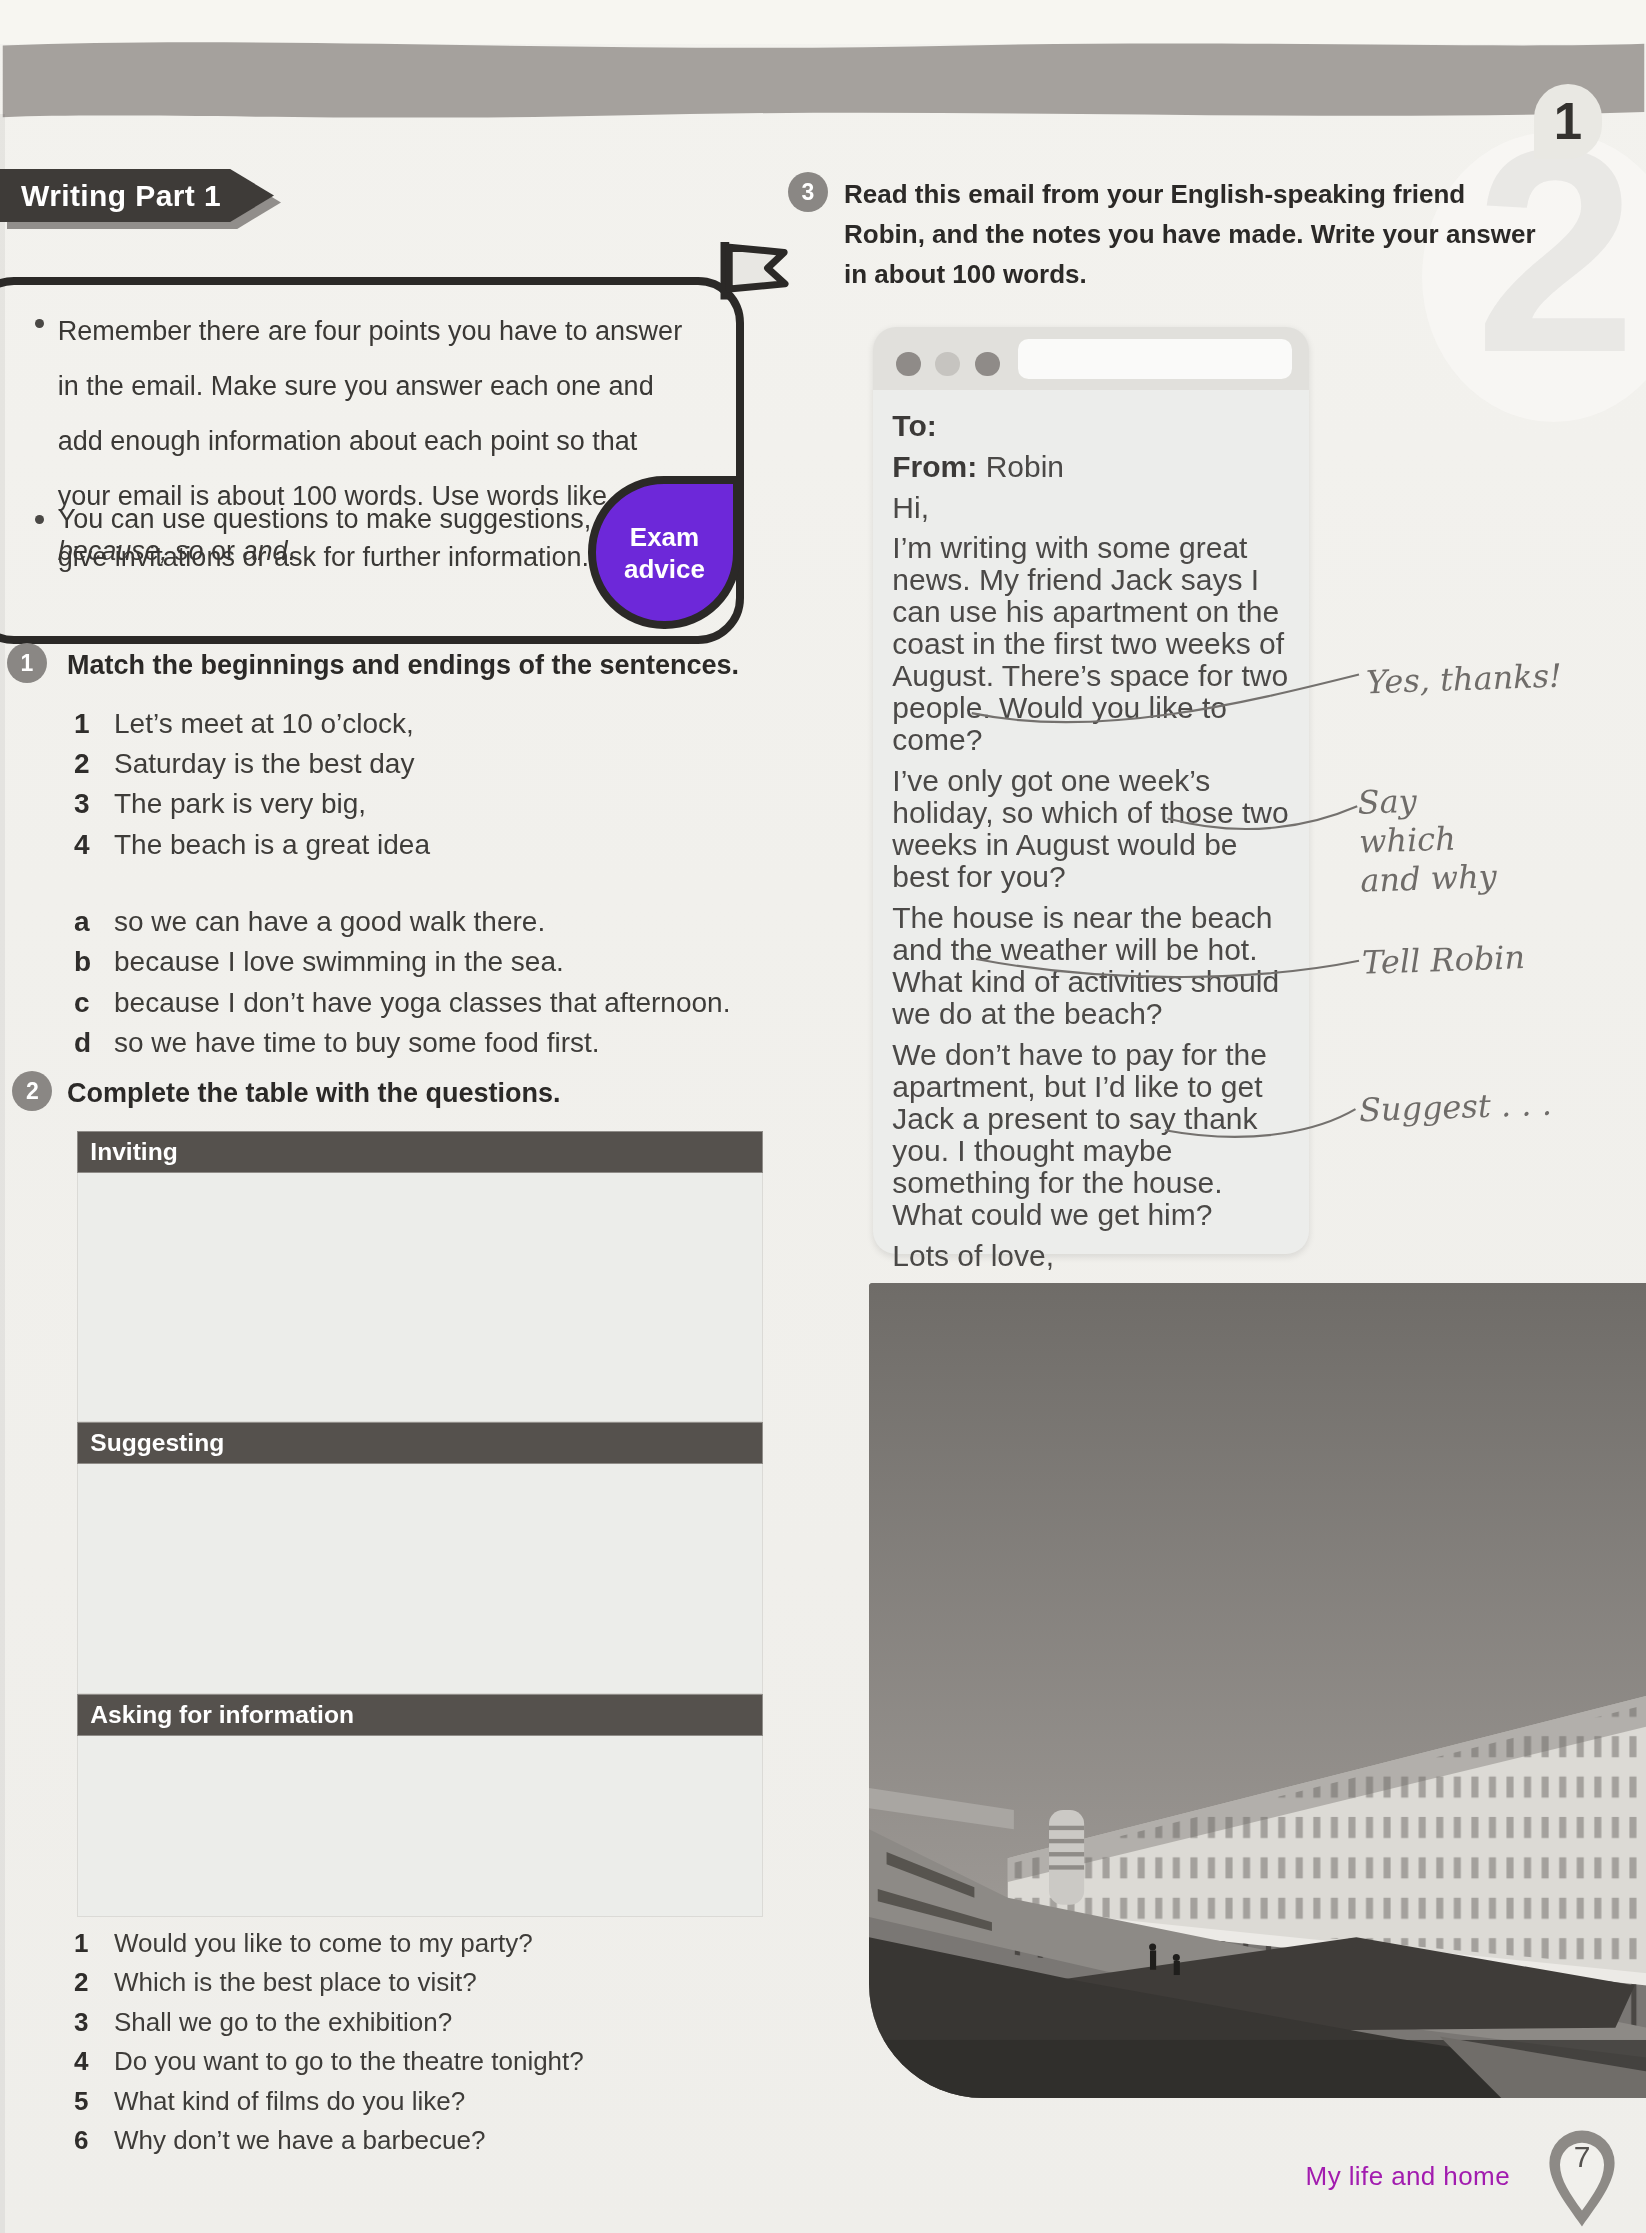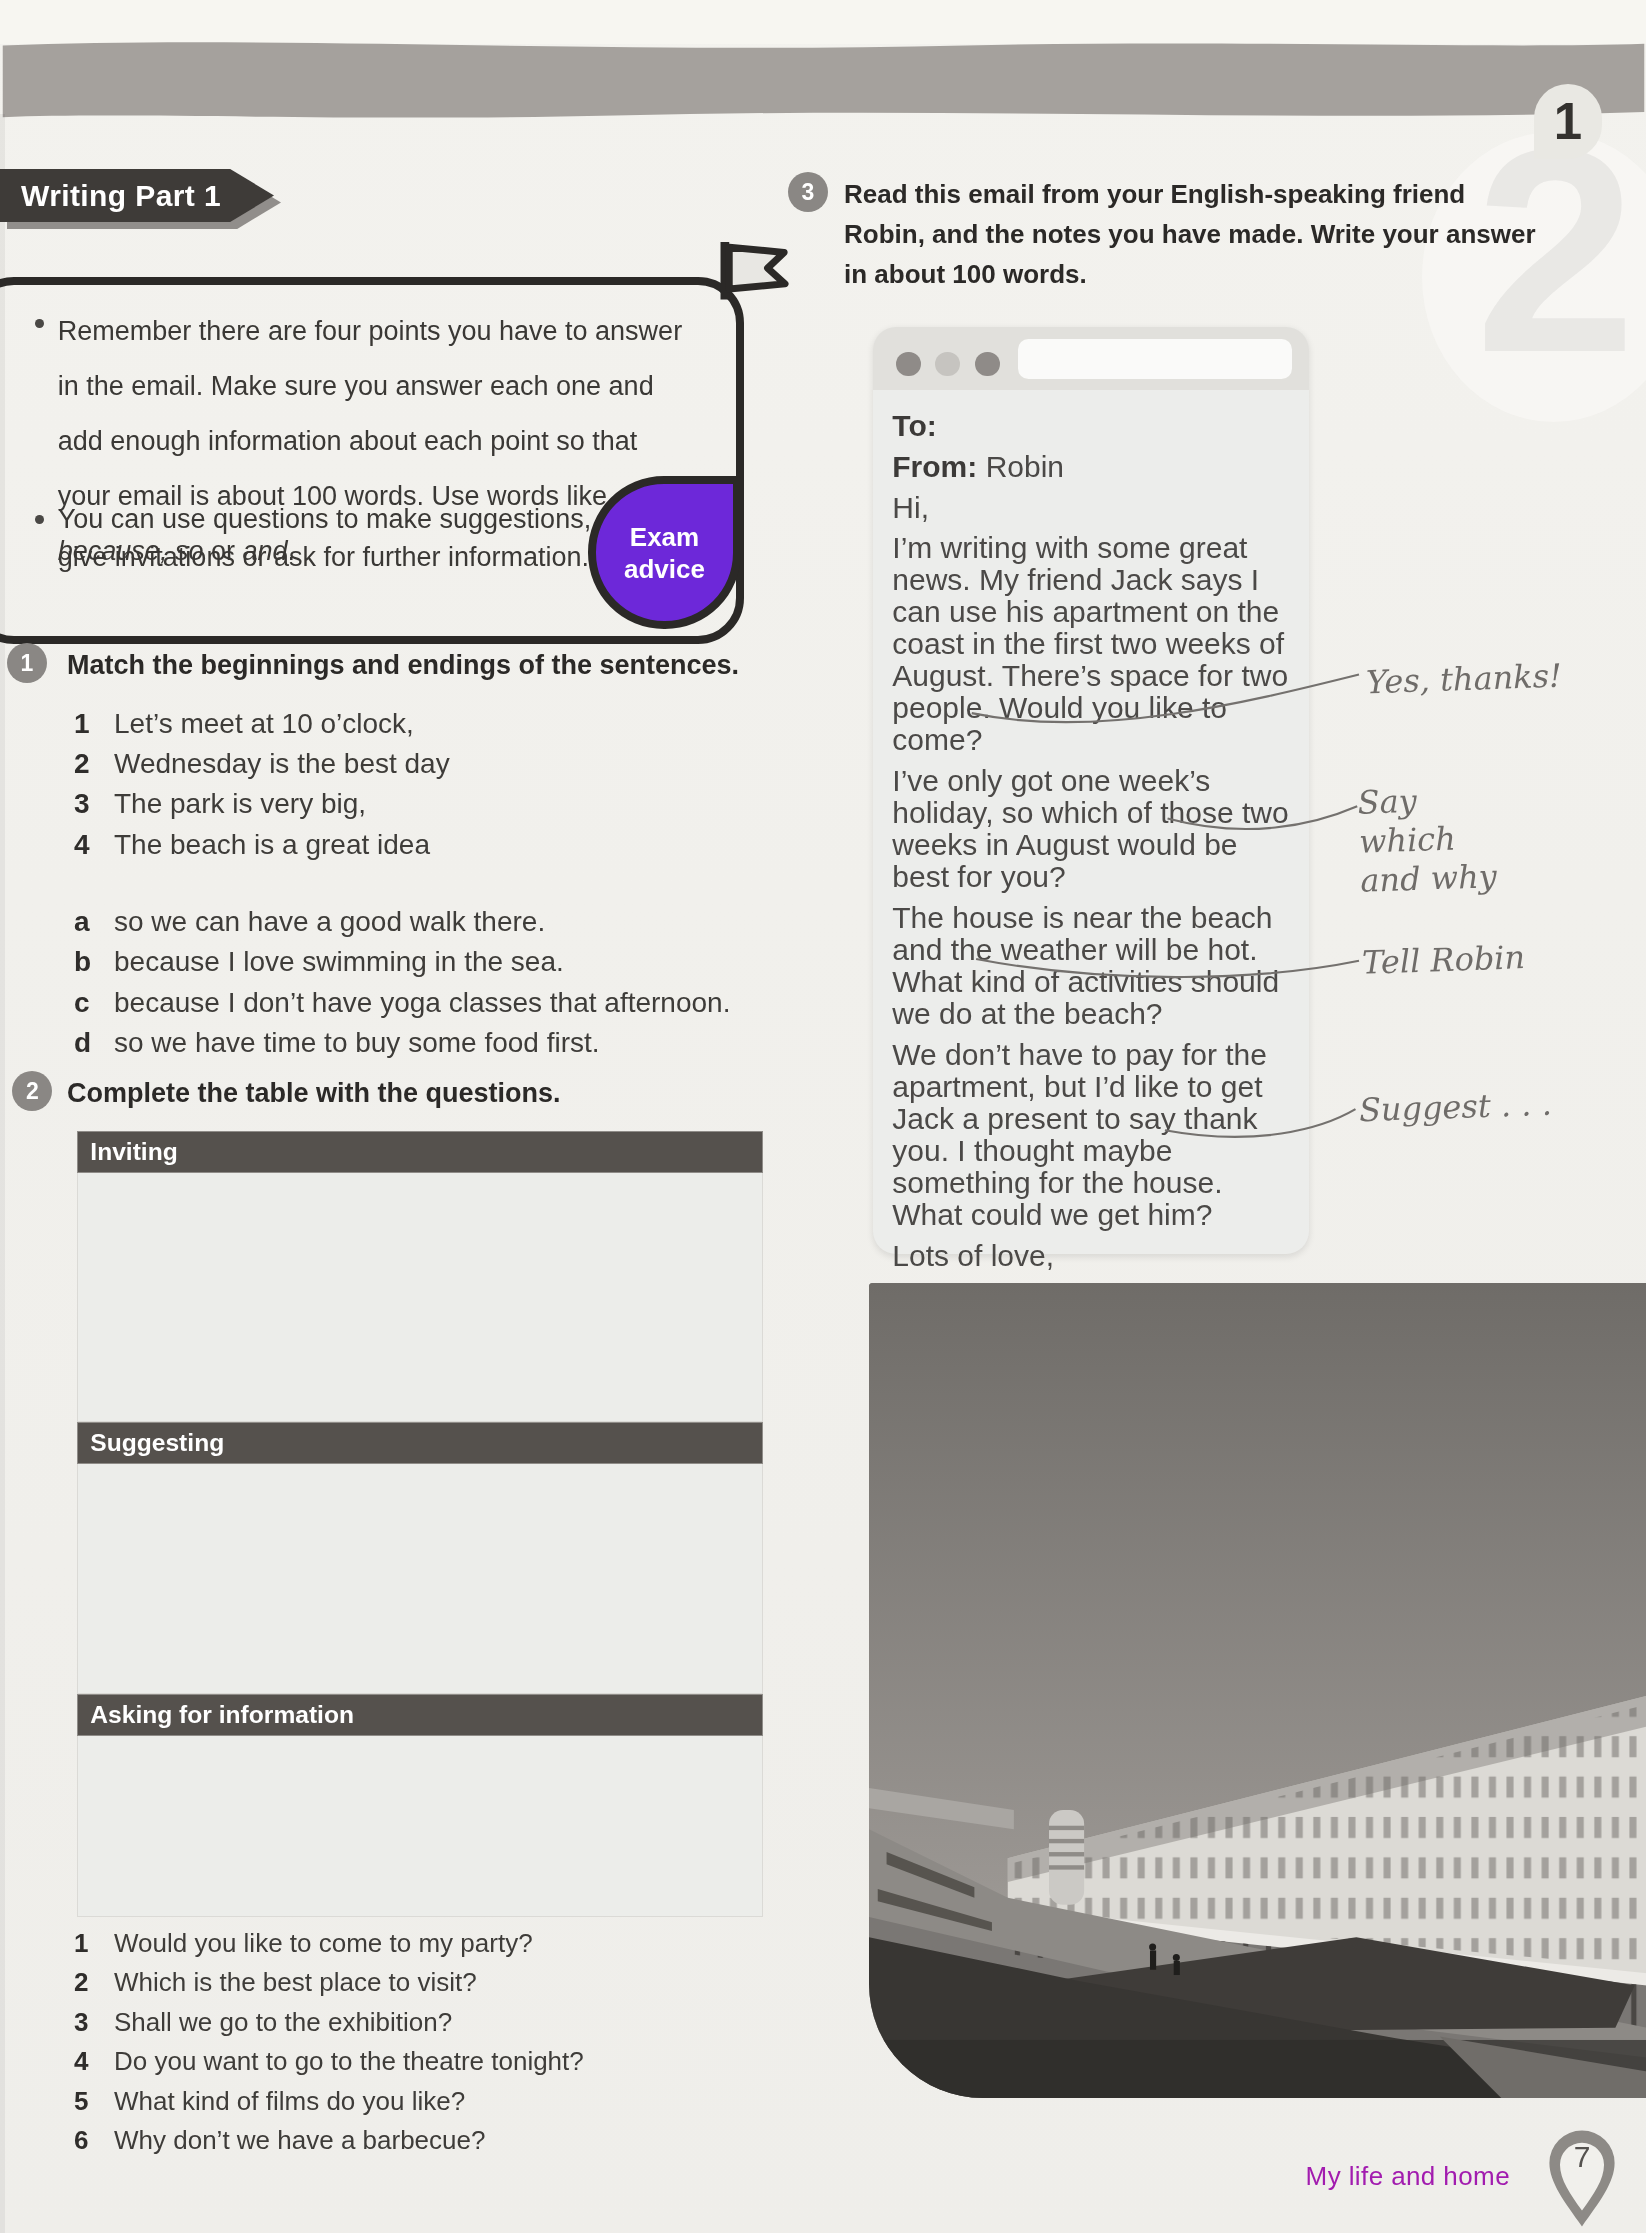"Wednesday is the best day" span { text: Wednesday -> Saturday }
